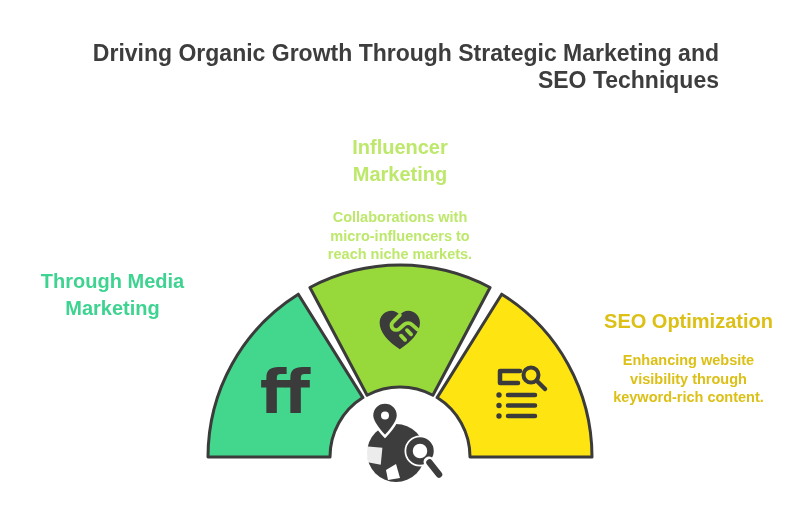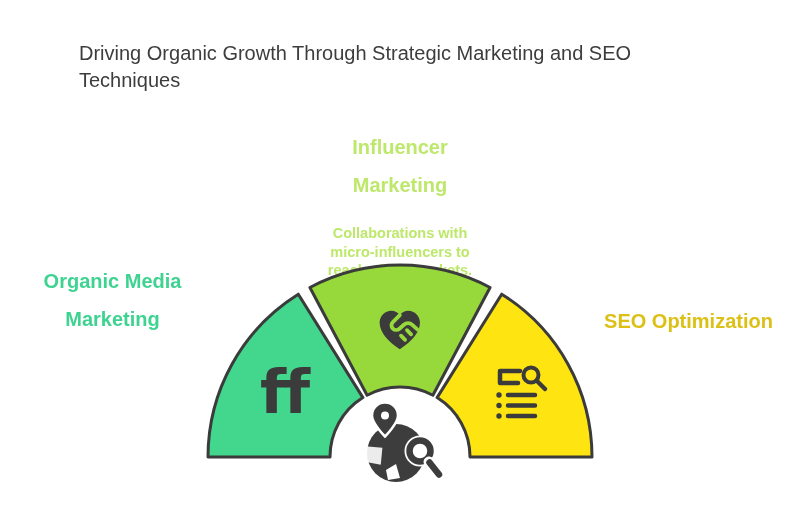"Driving Organic Growth Through Strategic" .title { font-size: 20px -> 23px; font-weight: normal -> bold; text-align: left -> right }
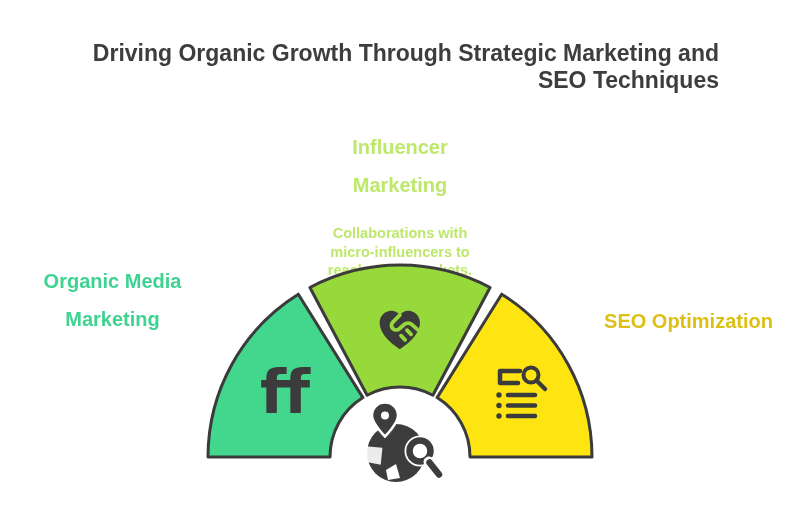"Influencer Marketing" .section h2 { line-height: 38px -> 27px; margin: 10px auto -> 16px auto }
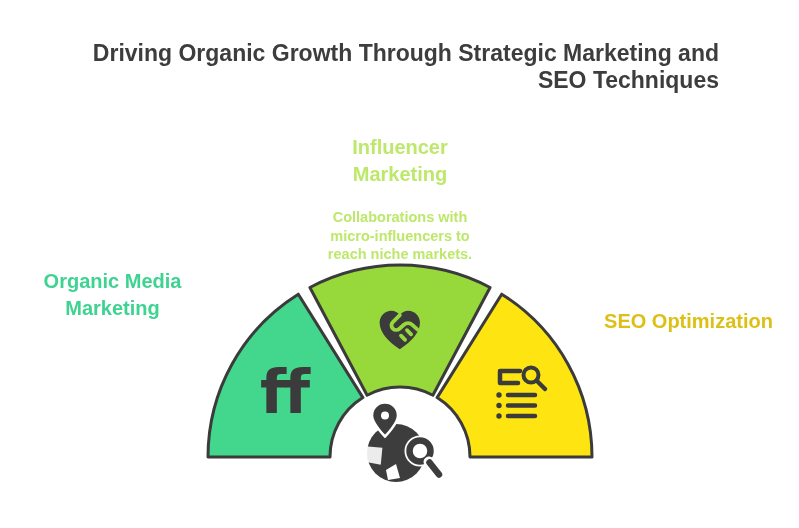"Organic Media Marketing" h2 { text: Organic -> Through }
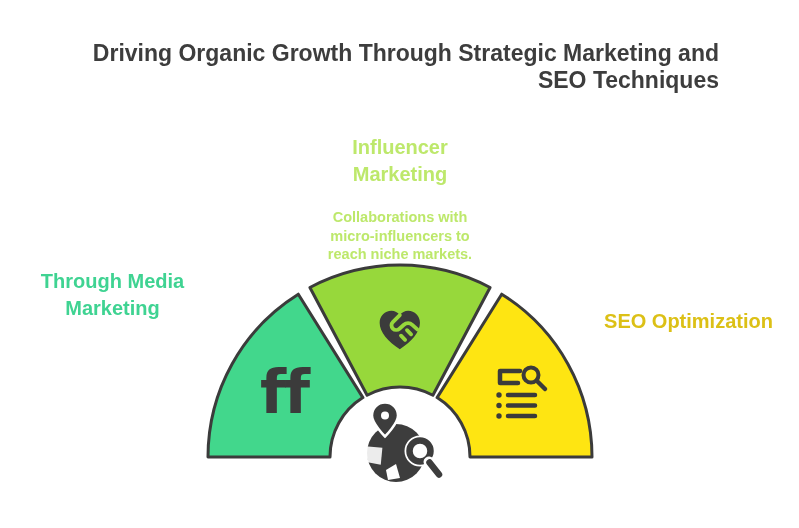"Enhancing website visibility through" p { html: none -> <p>Enhancing website visibility through keyword-rich content.</p> }
